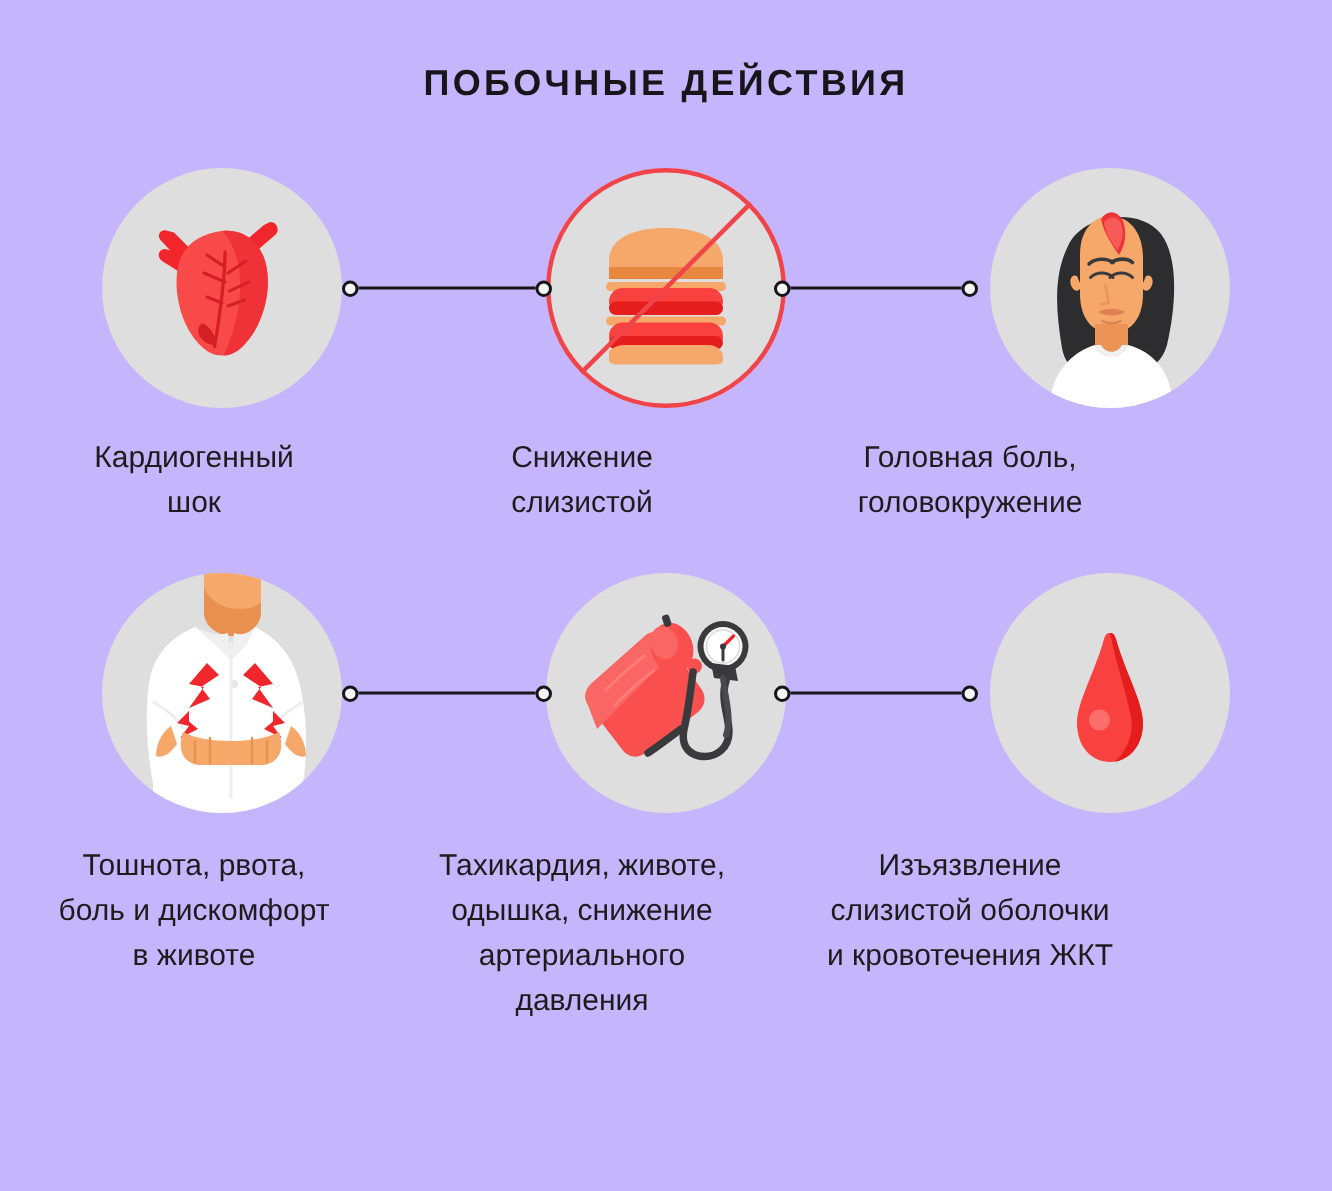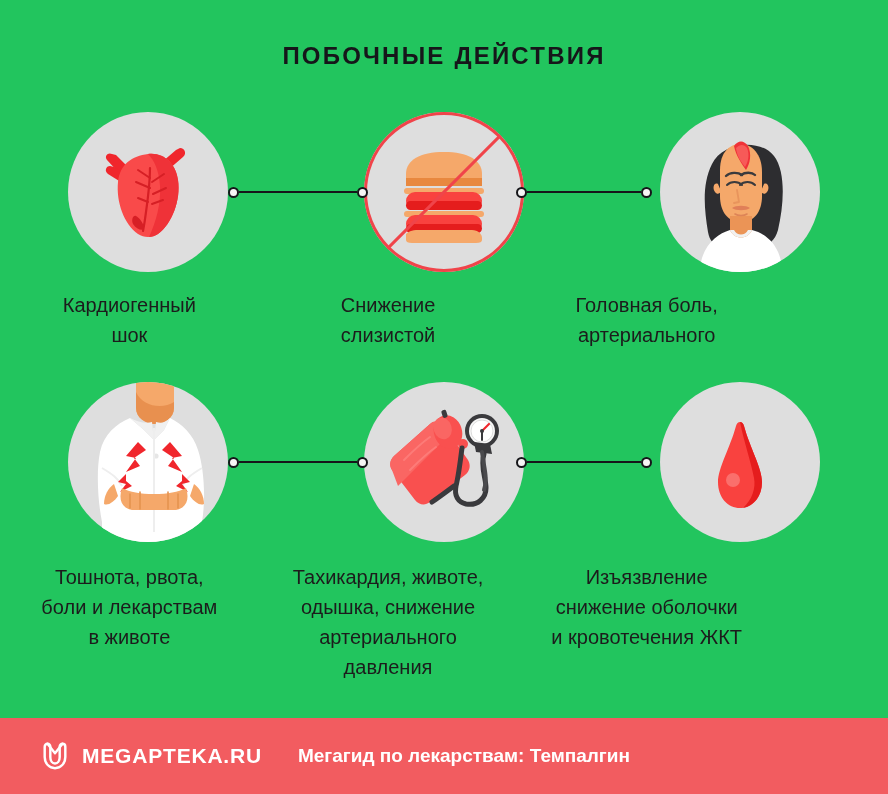"ПОБОЧНЫЕ ДЕЙСТВИЯ" .infographic { background: #22c55e -> #c4b5fd }
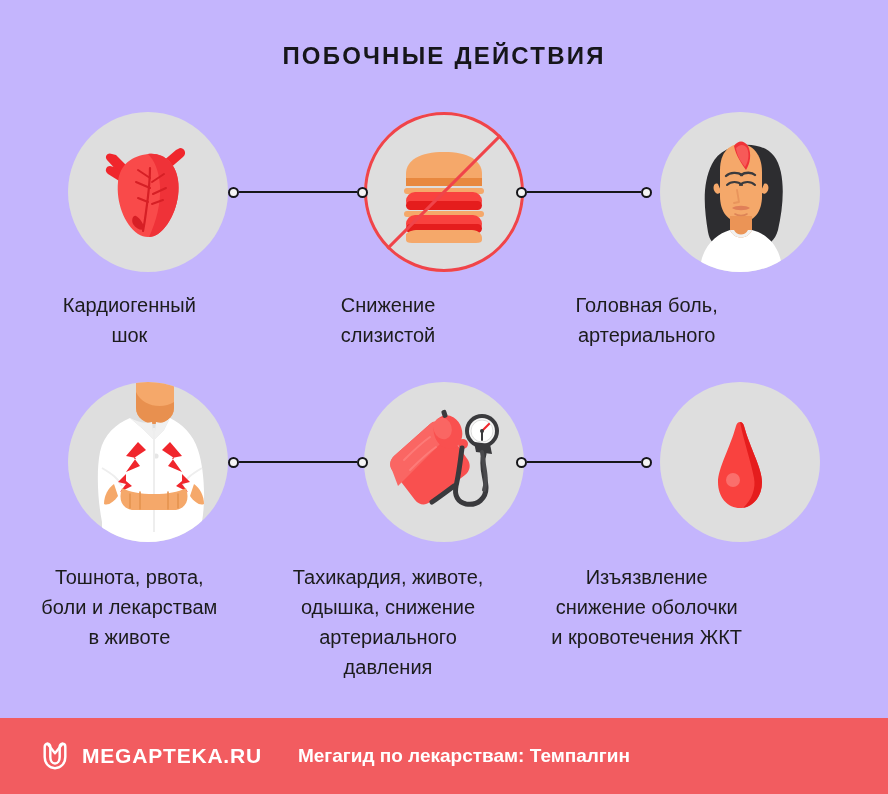"Головная боль," div.caption { text: артериального -> головокружение }
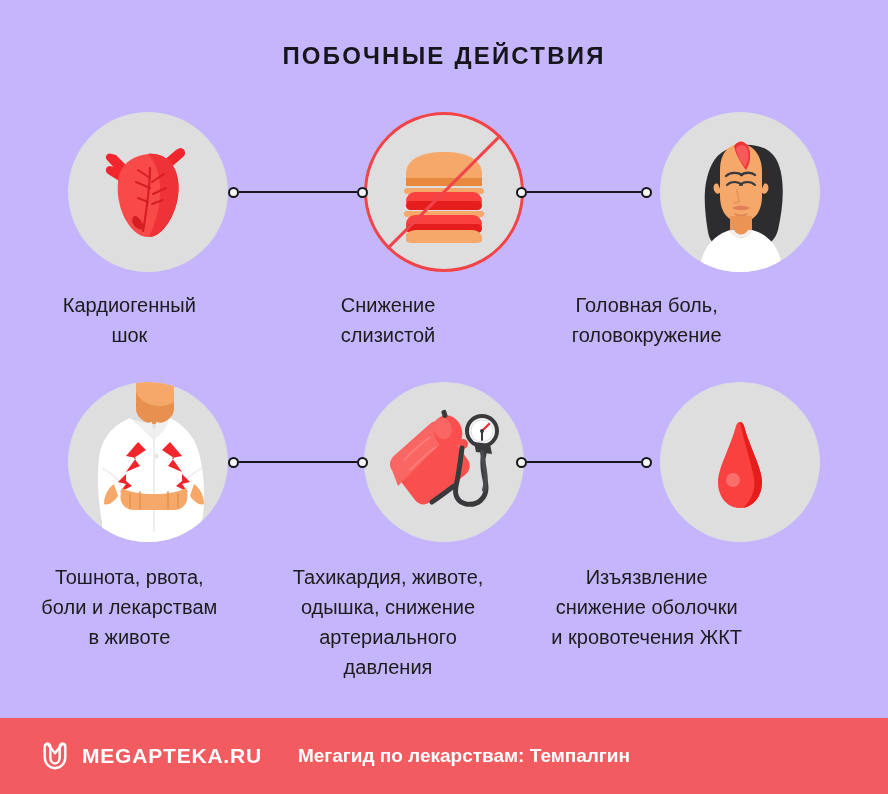"Тошнота, рвота," div.caption { text: боли и лекарствам -> боль и дискомфорт }
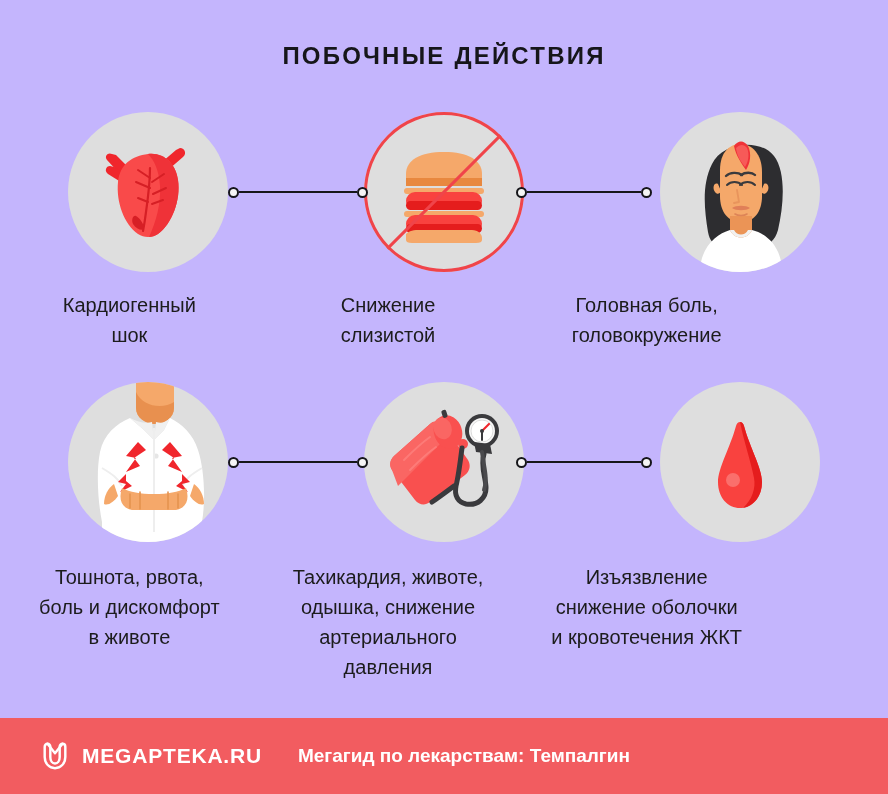"Изъязвление" div.caption { text: снижение -> слизистой }
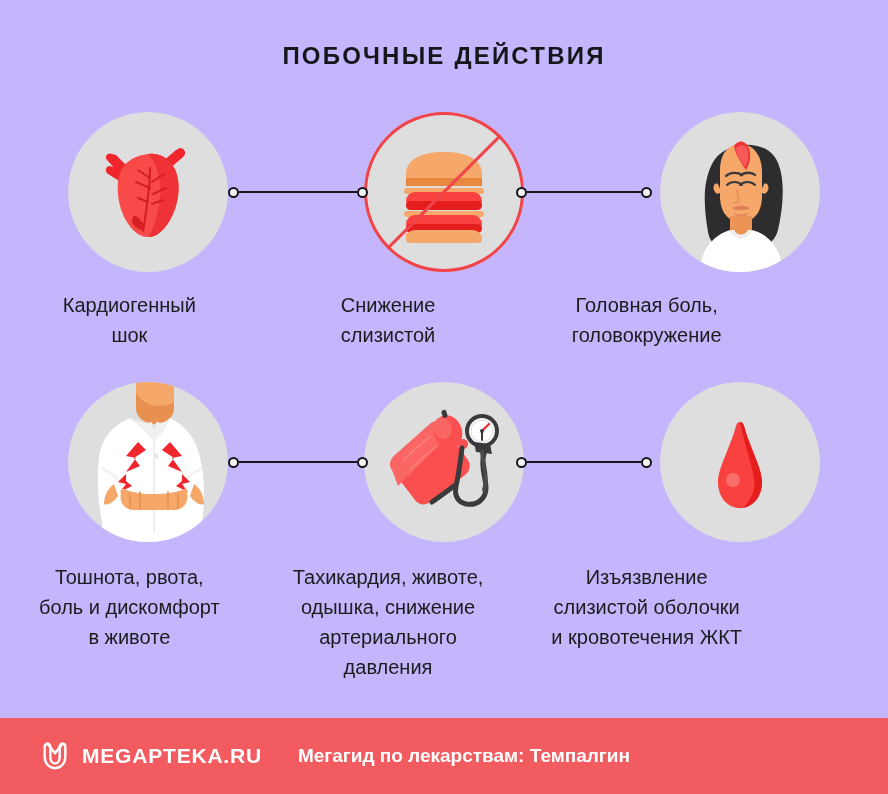"MEGAPTEKA.RU" div.footer { html: <div> <svg> <path></path> <path></path> </svg> <span>MEGAPTEKA.RU</span> <span>Мегагид по лекарствам: Темпалгин</span> </div> -> none }
